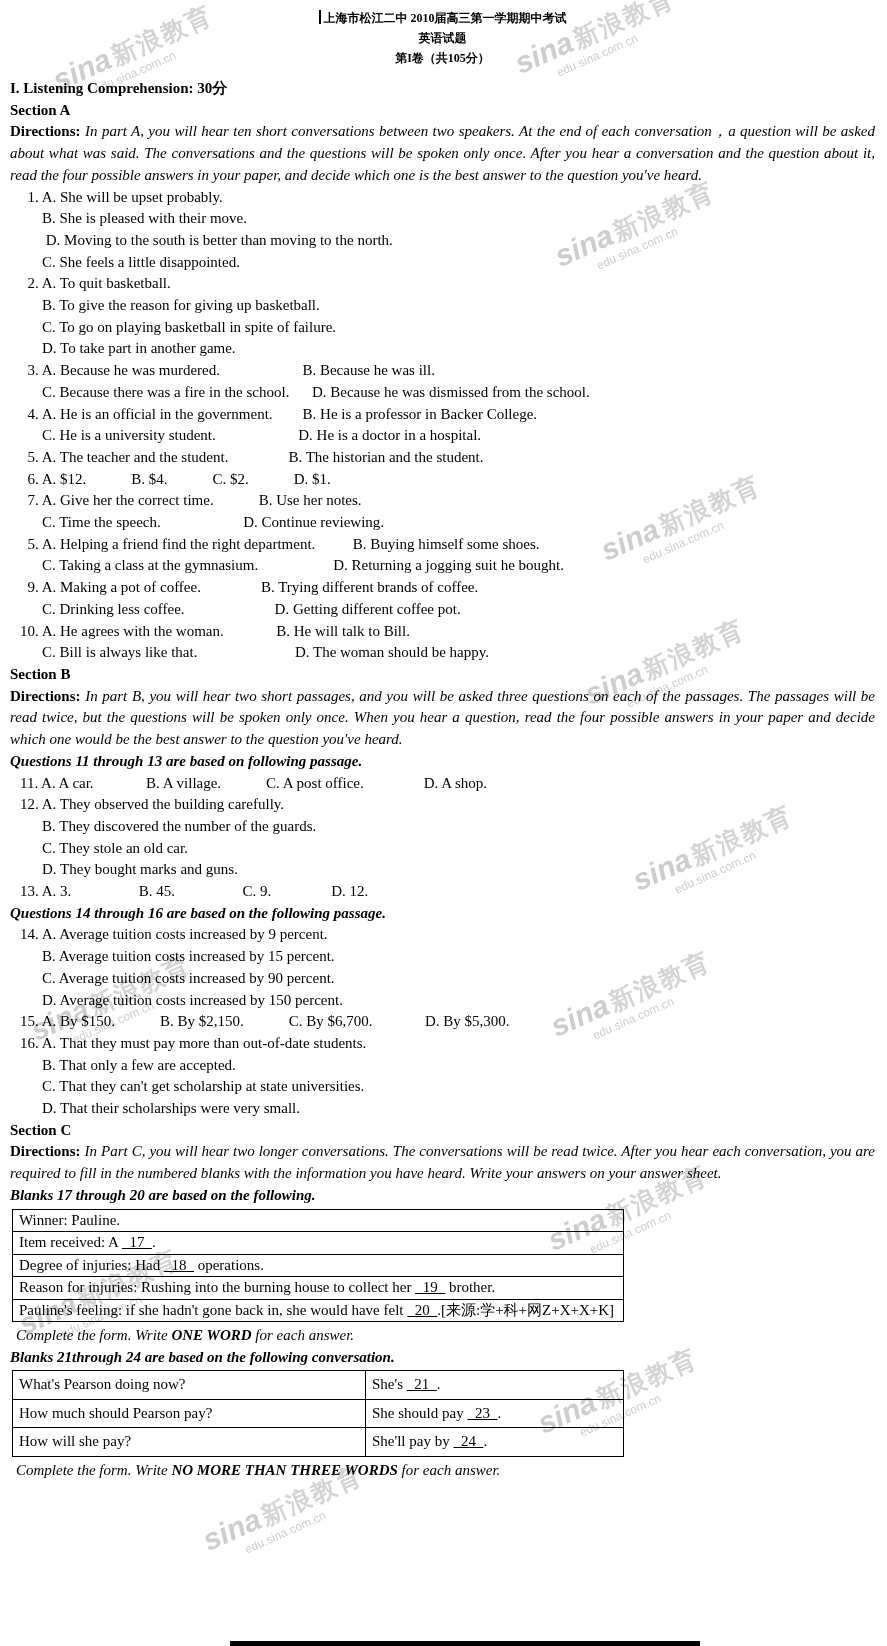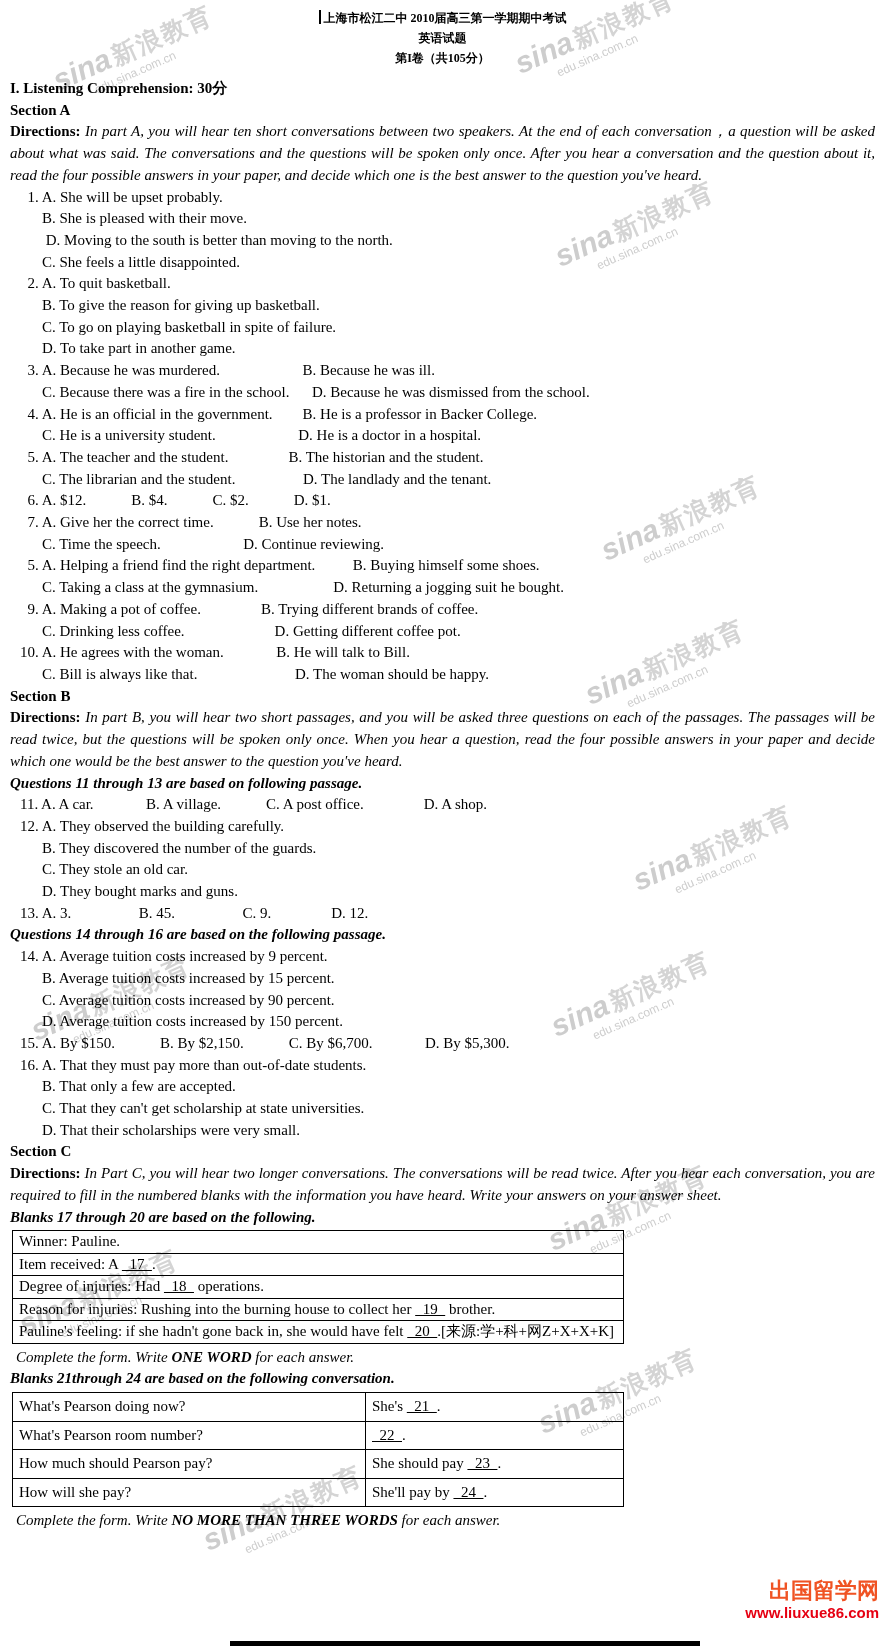"C. The librarian and the" div.qline { html: <div>C. The librarian and the student. D. The landlady and the tenant.</div> -> none }
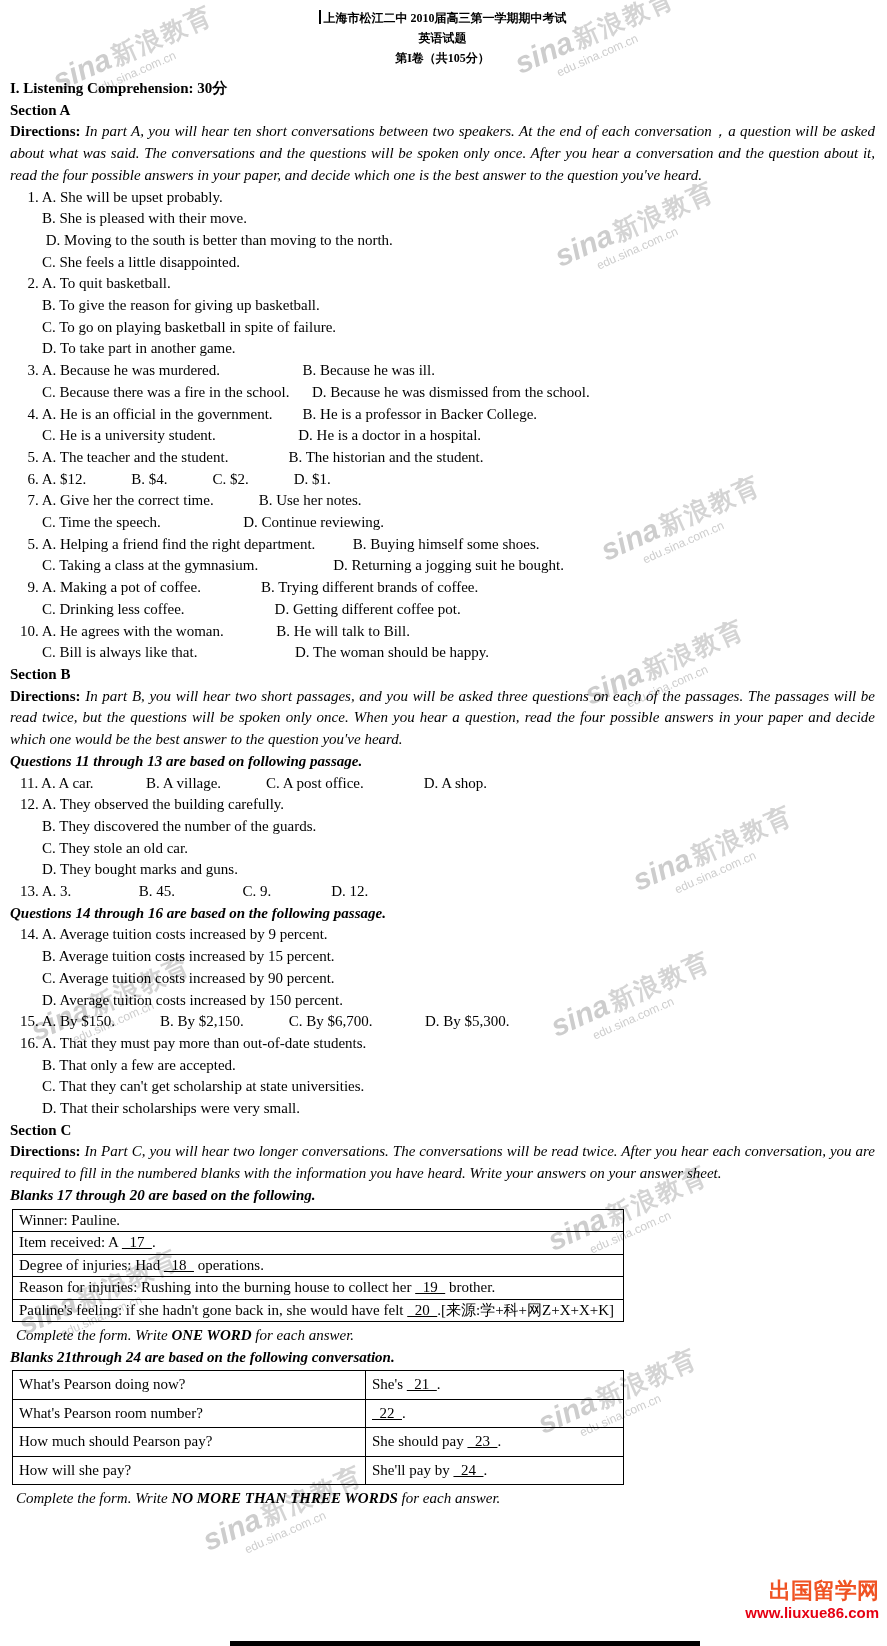"What's Pearson room number?" tr { html: <tr> <td><span>What's Pearson room number?</span></td> <td><span>&nbsp;&nbsp;22&nbsp;&nbsp;</span><span>.</span></td> </tr> -> none }
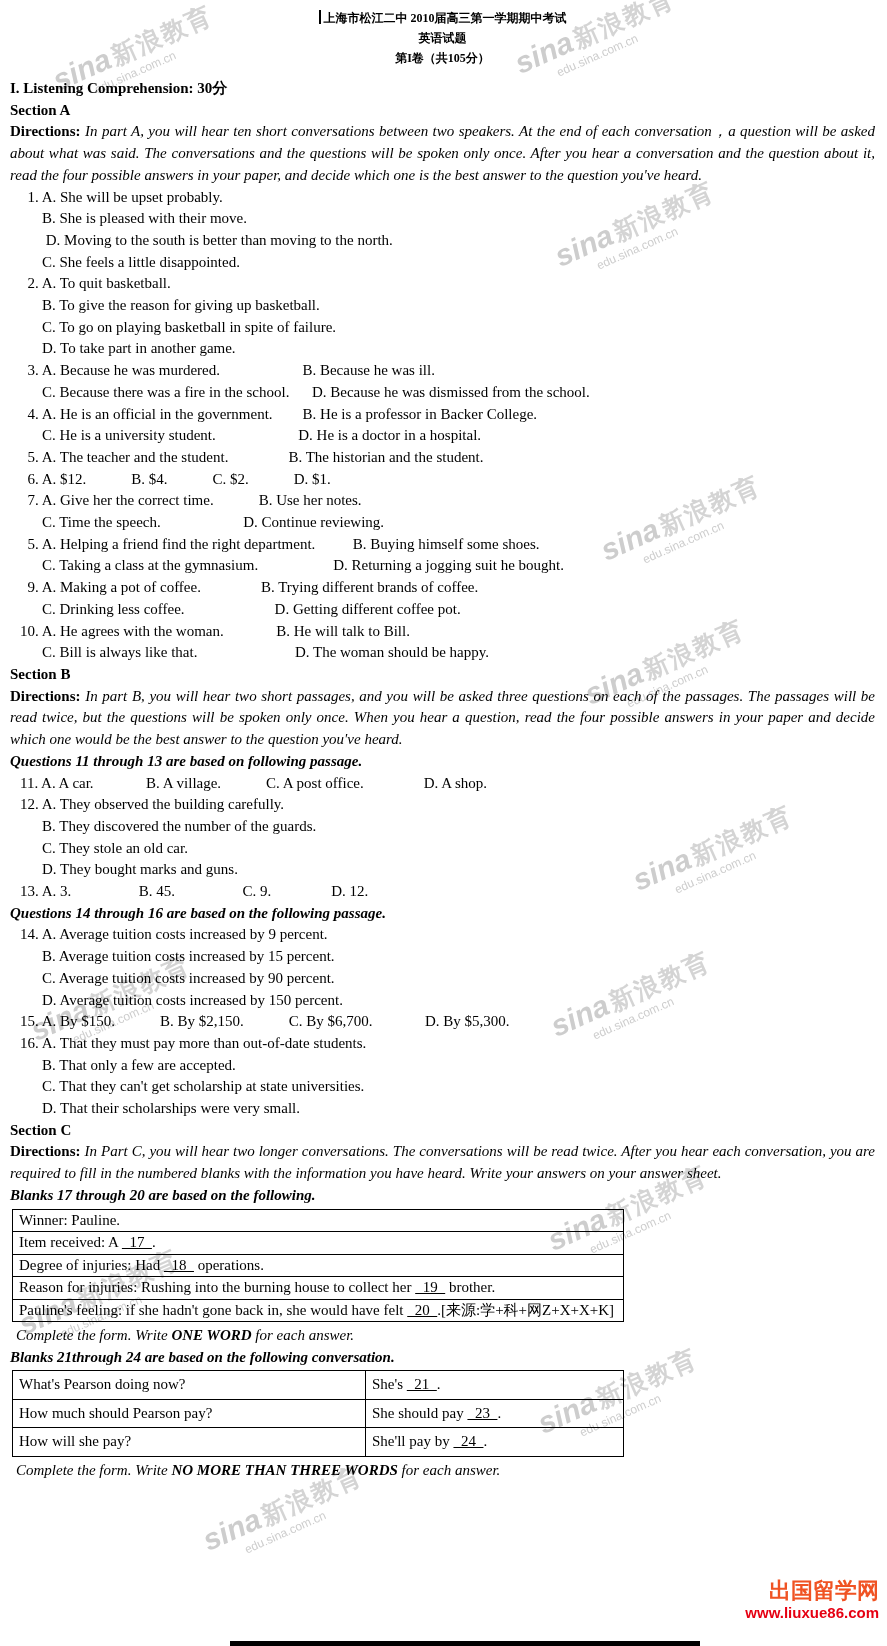"出国留学网" div.footer { html: <div> <div>出国留学网</div> <div>www.liuxue86.com</div> </div> -> none }
